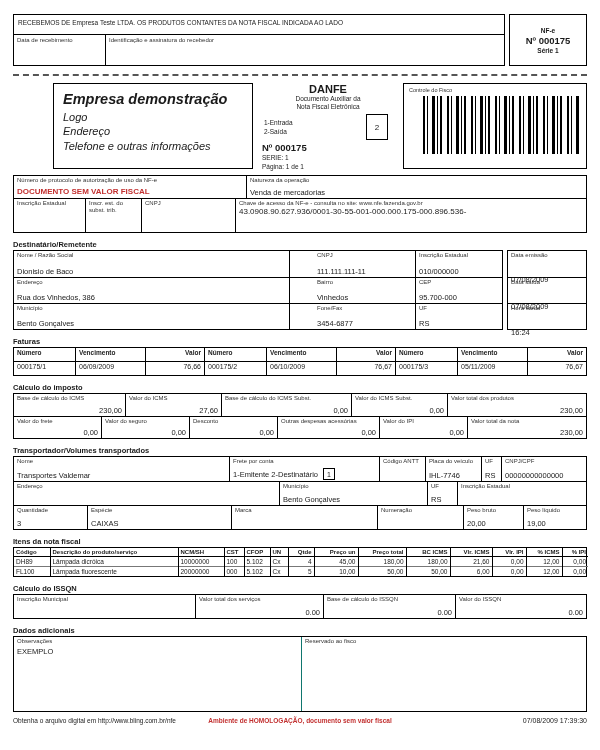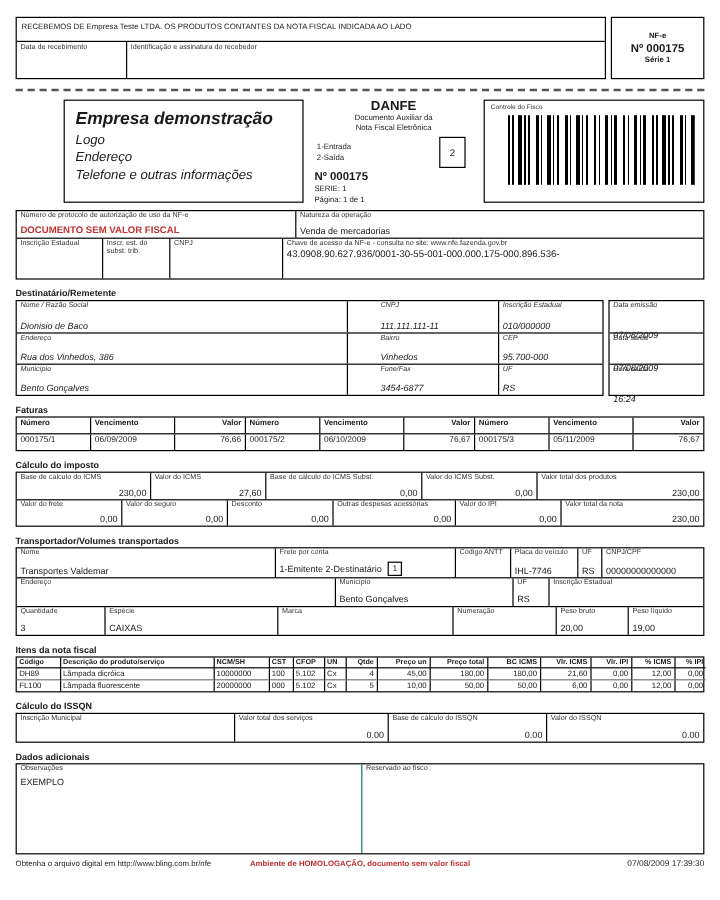"Dionisio de Baco" .rec-wrap { font-style: italic -> none }
